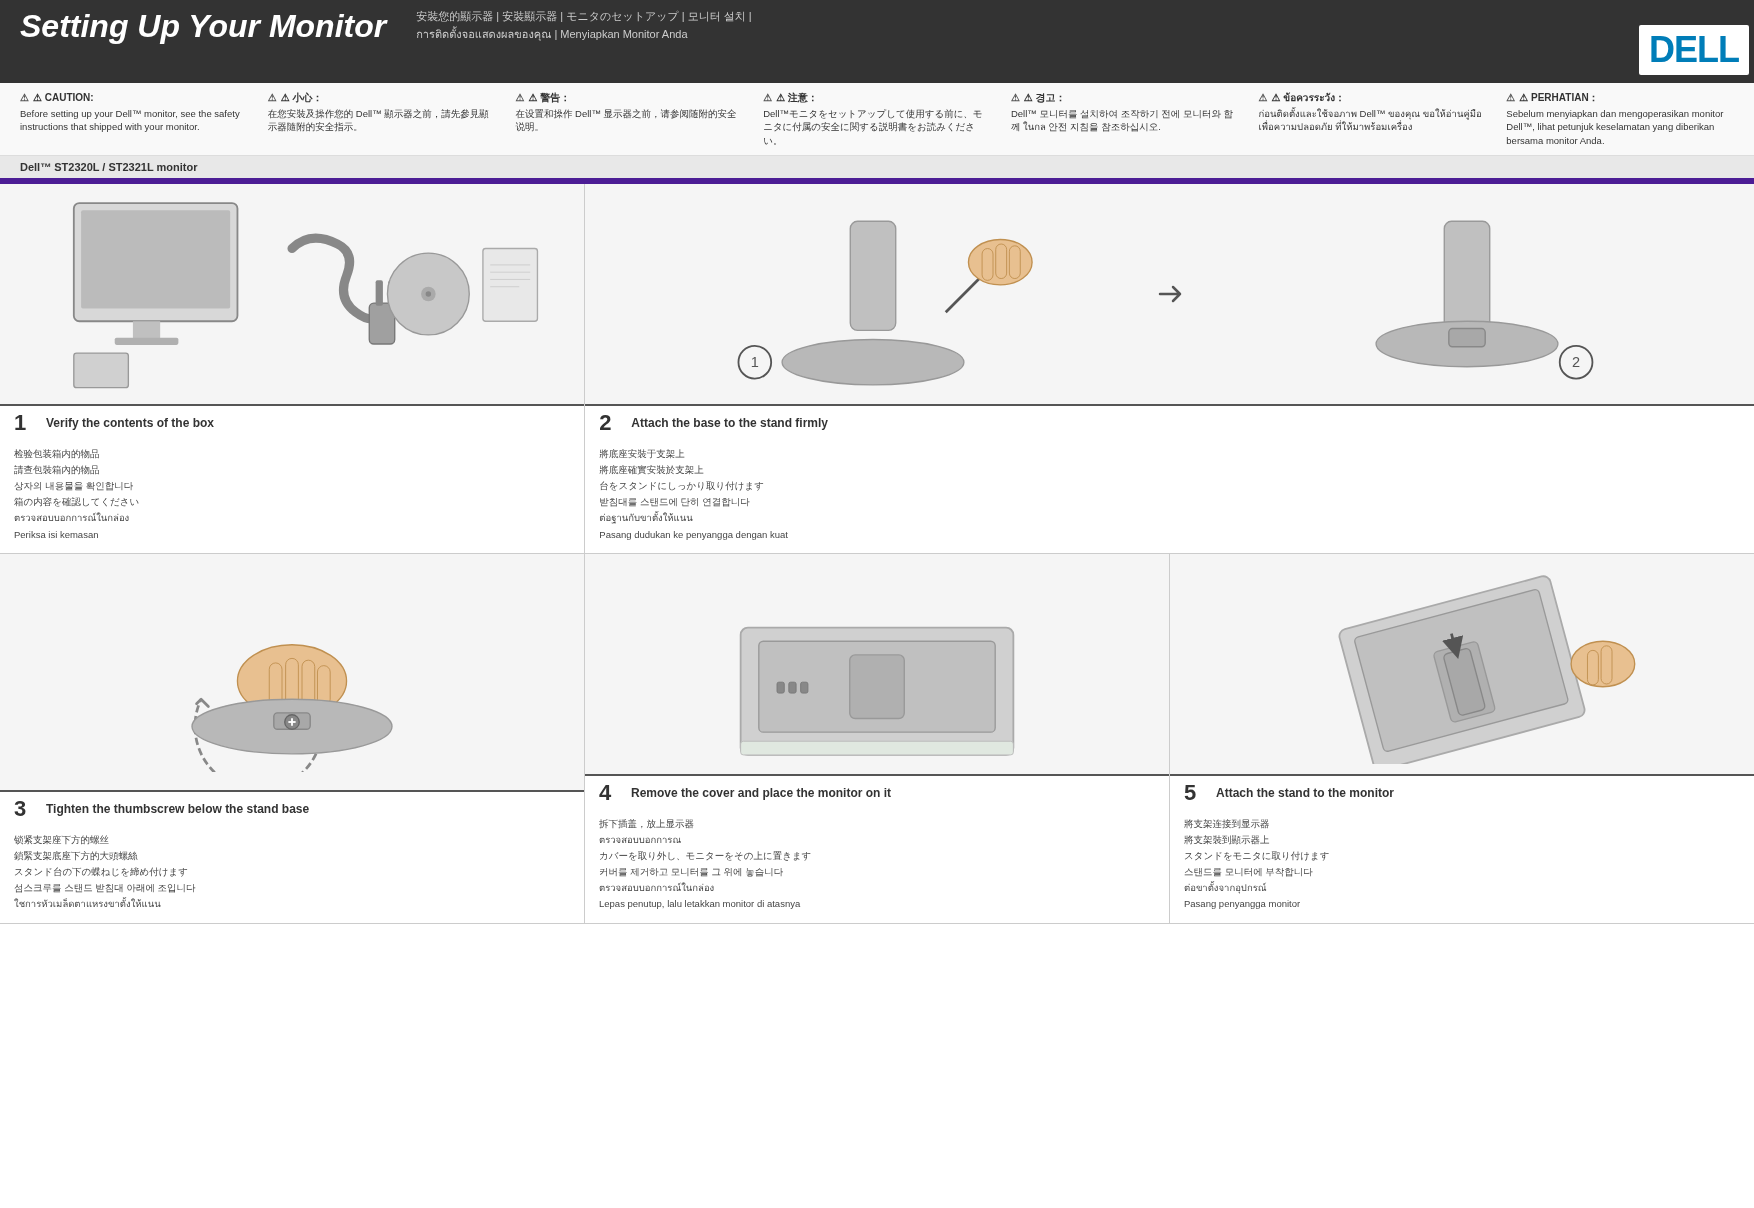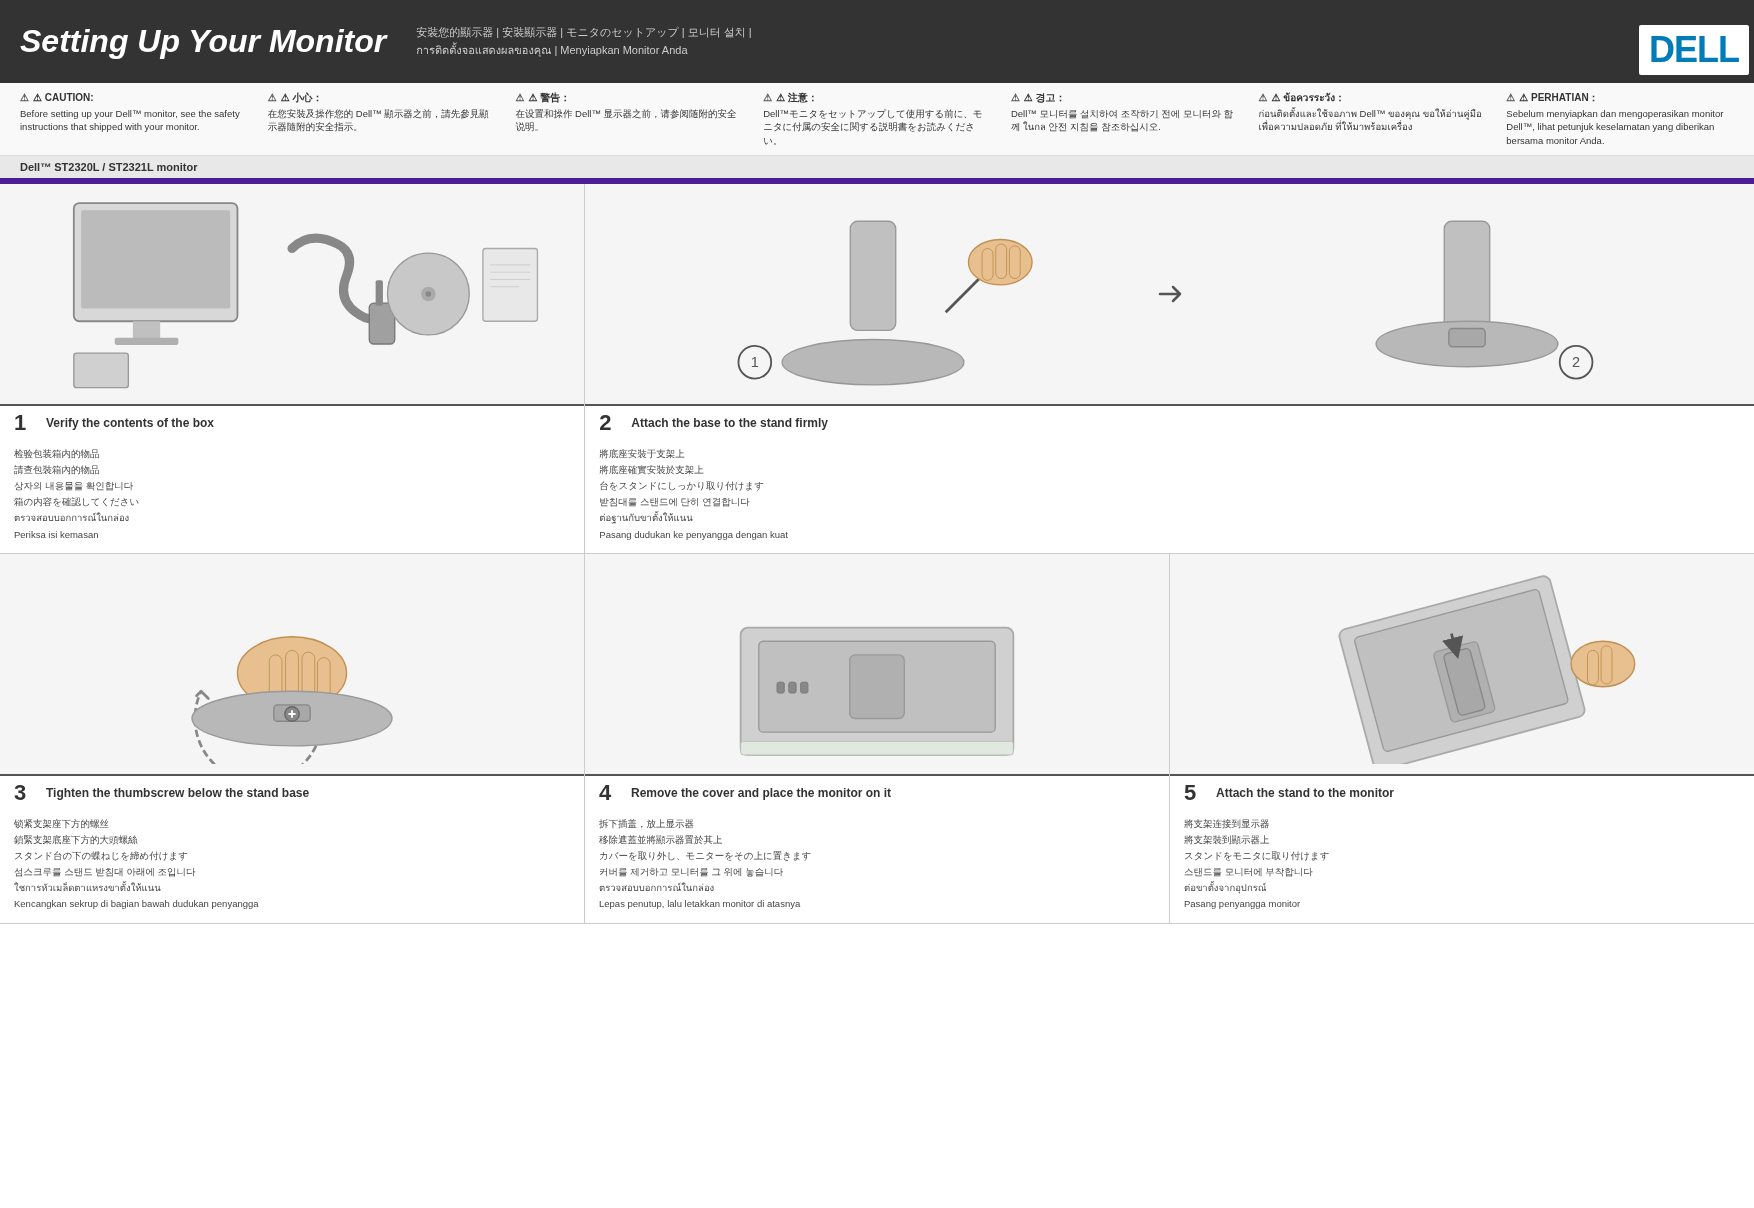"Setting Up Your Monitor" .header { align-items: center -> flex-start }
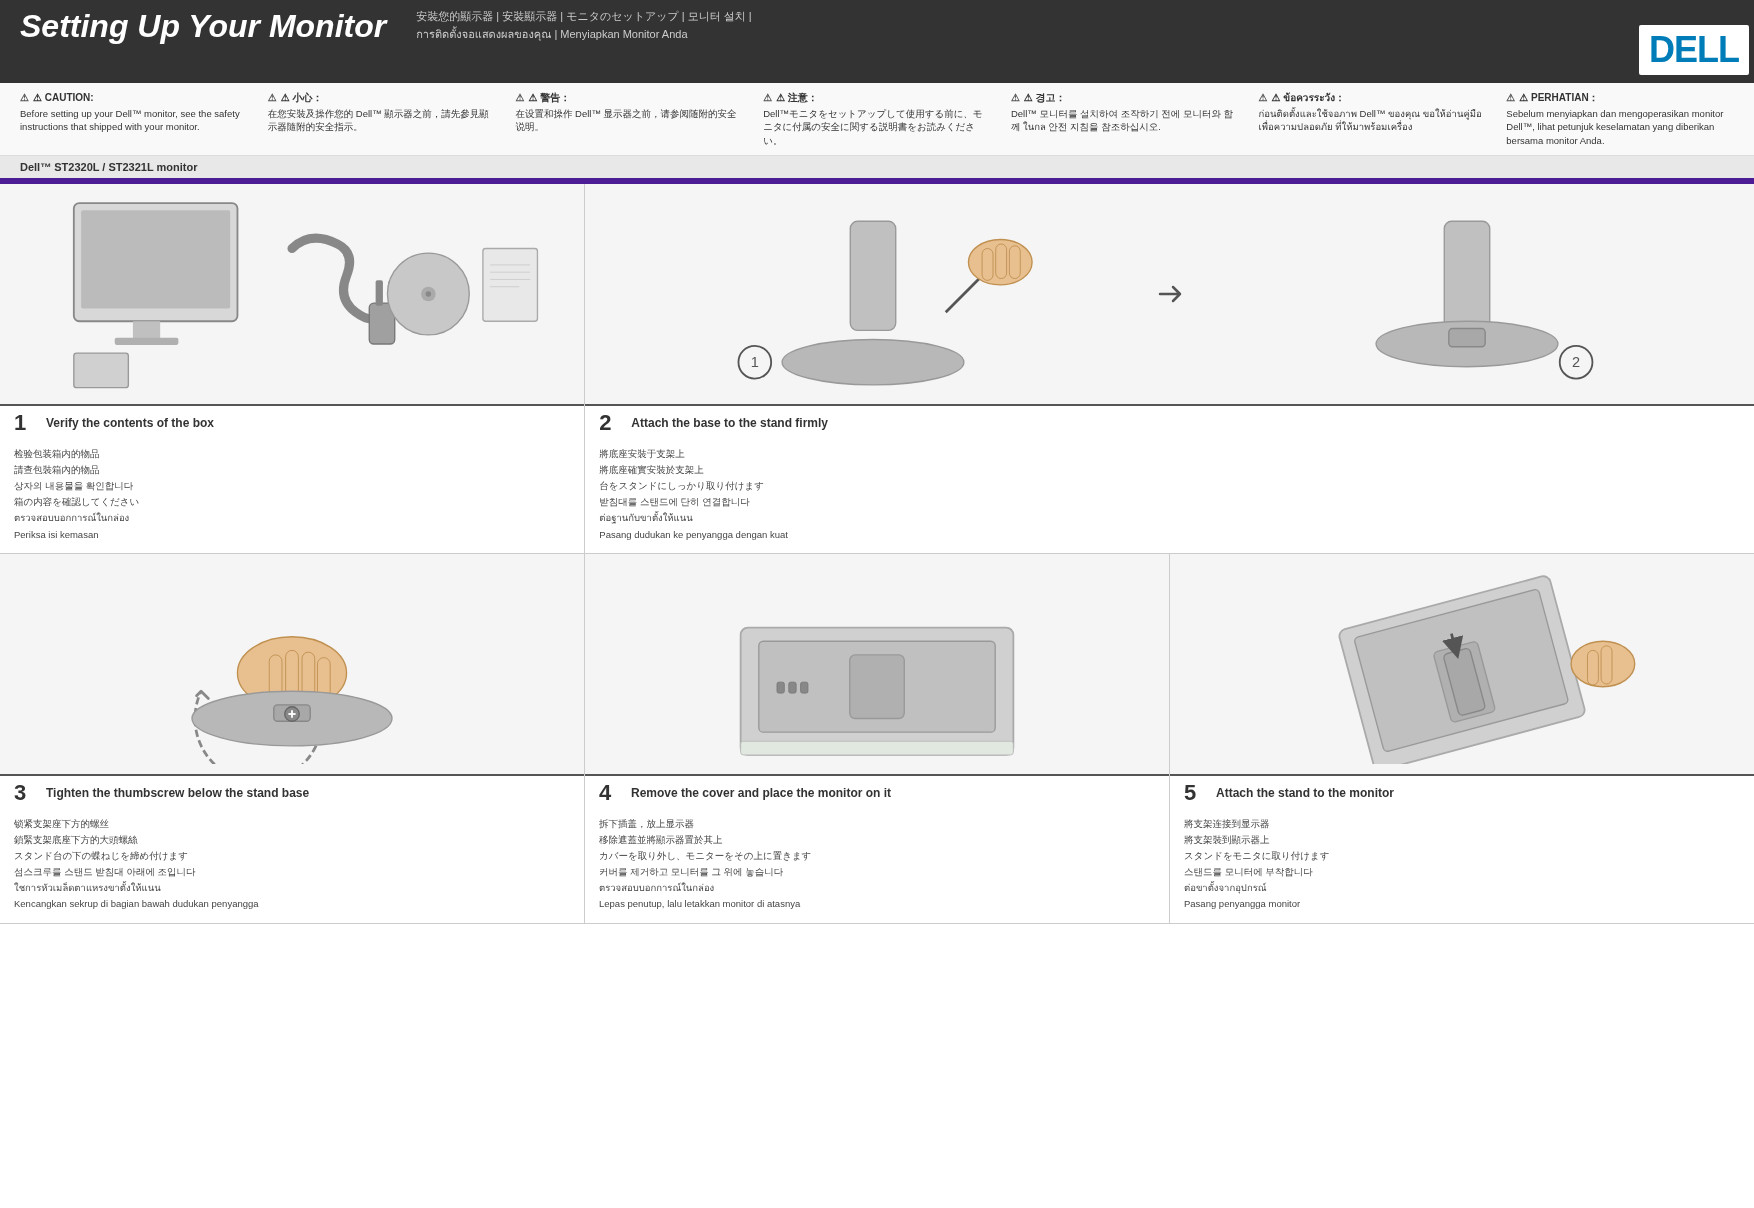"移除遮蓋並將顯示器置於其上" div { text: 移除遮蓋並將顯示器置於其上 -> ตรวจสอบบอกการณ }
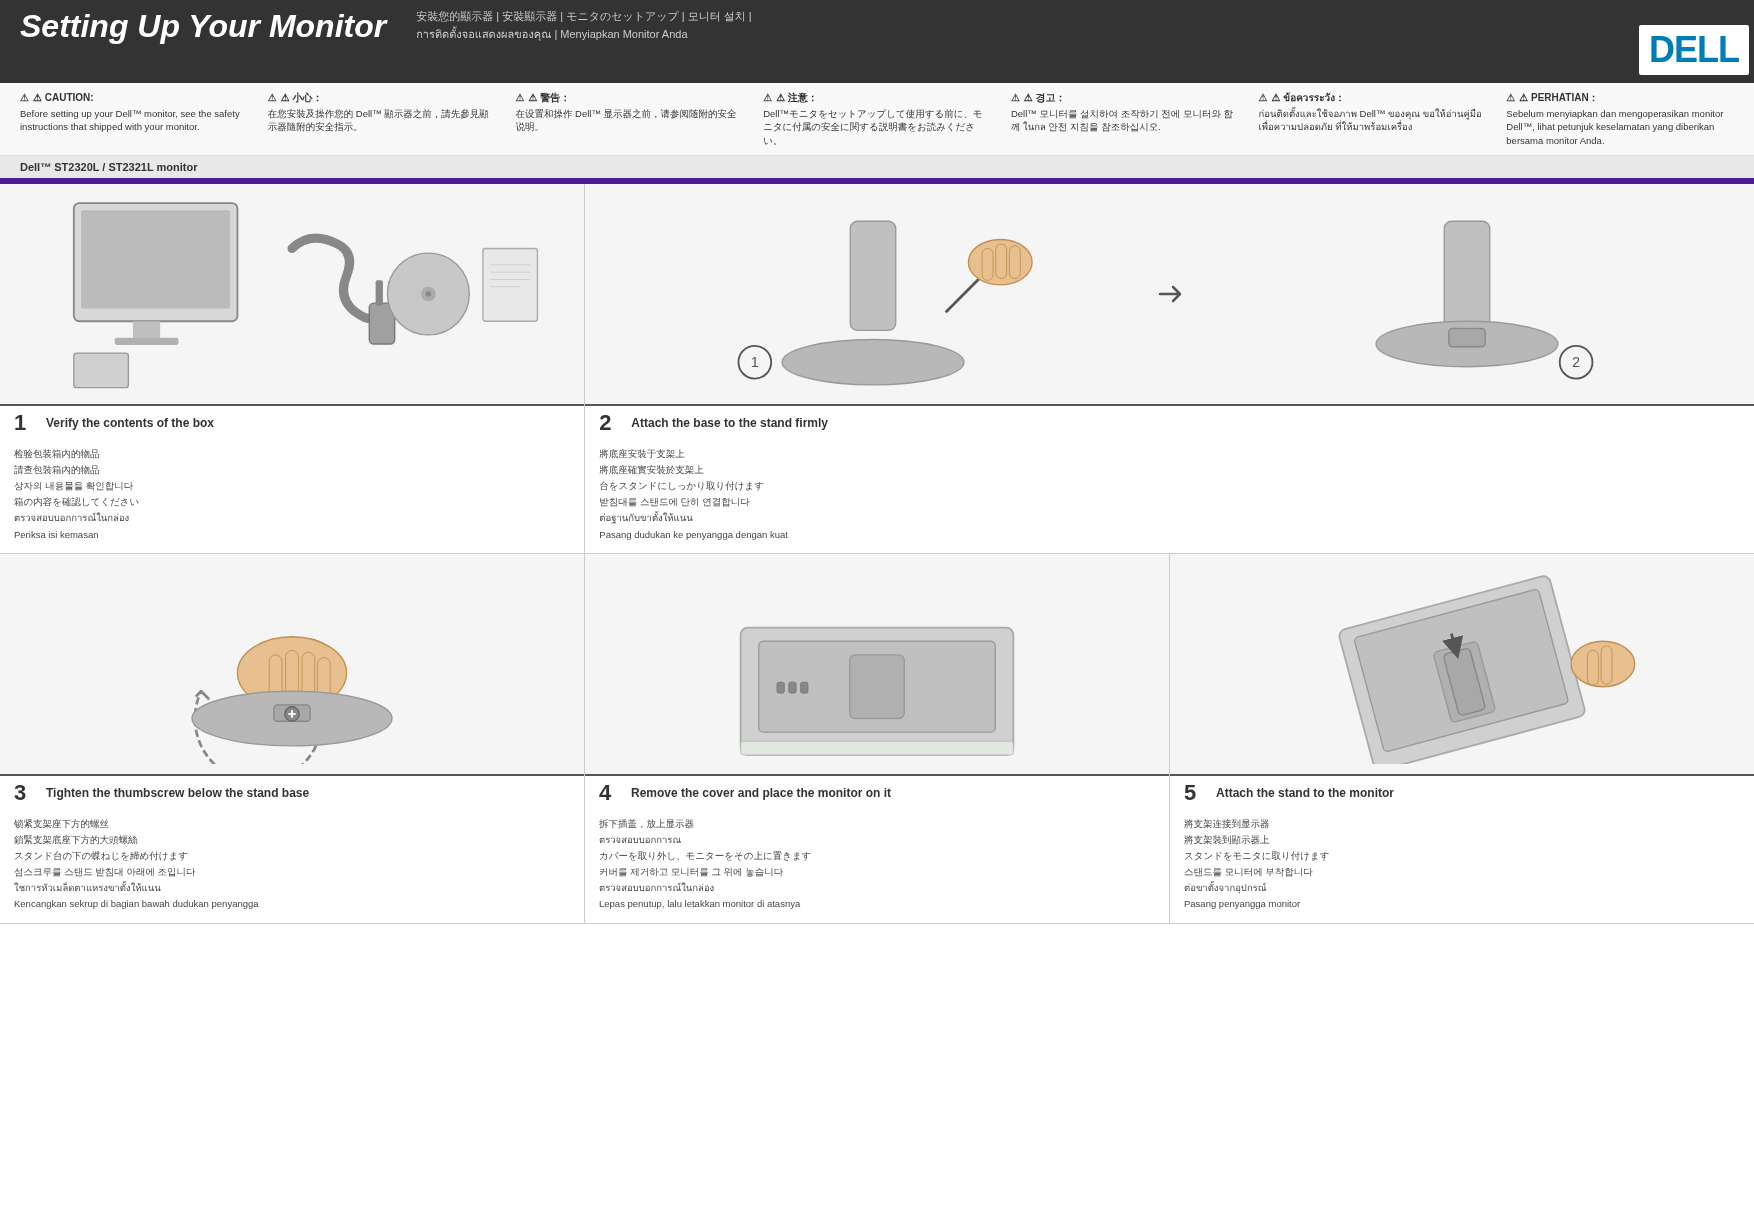"Kencangkan sekrup di bagian bawah" div { html: <div>Kencangkan sekrup di bagian bawah dudukan penyangga</div> -> none }
